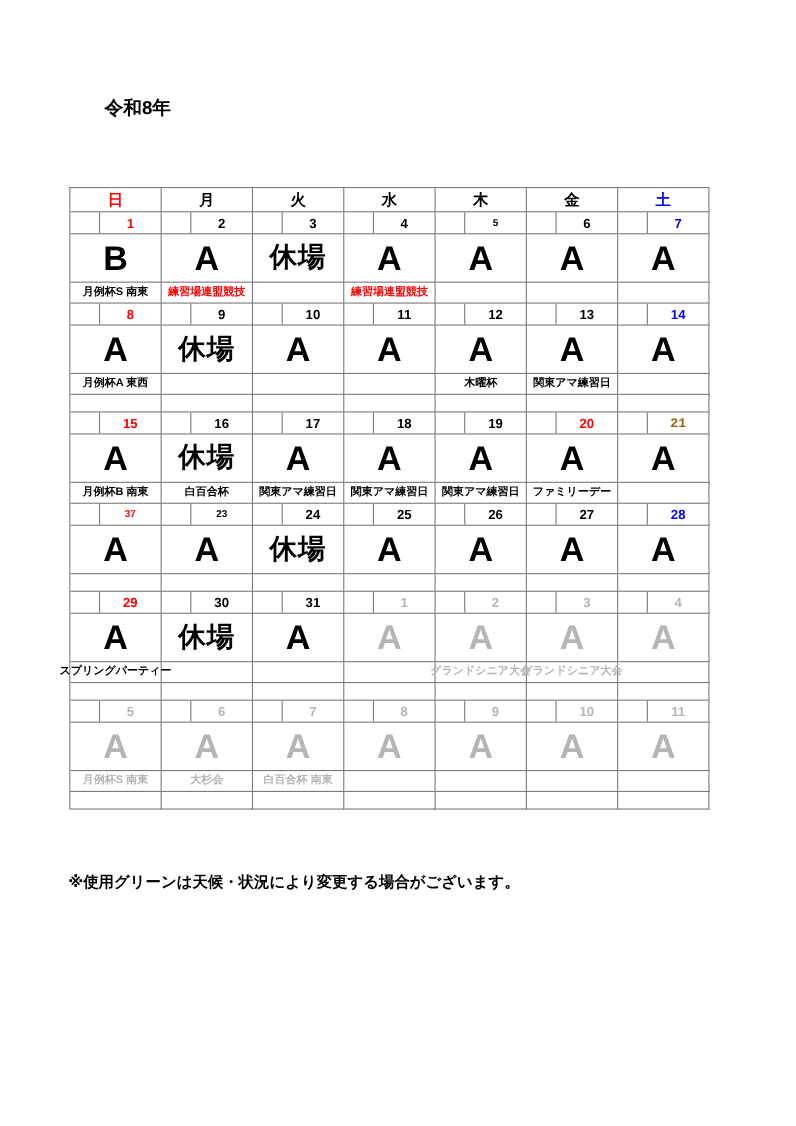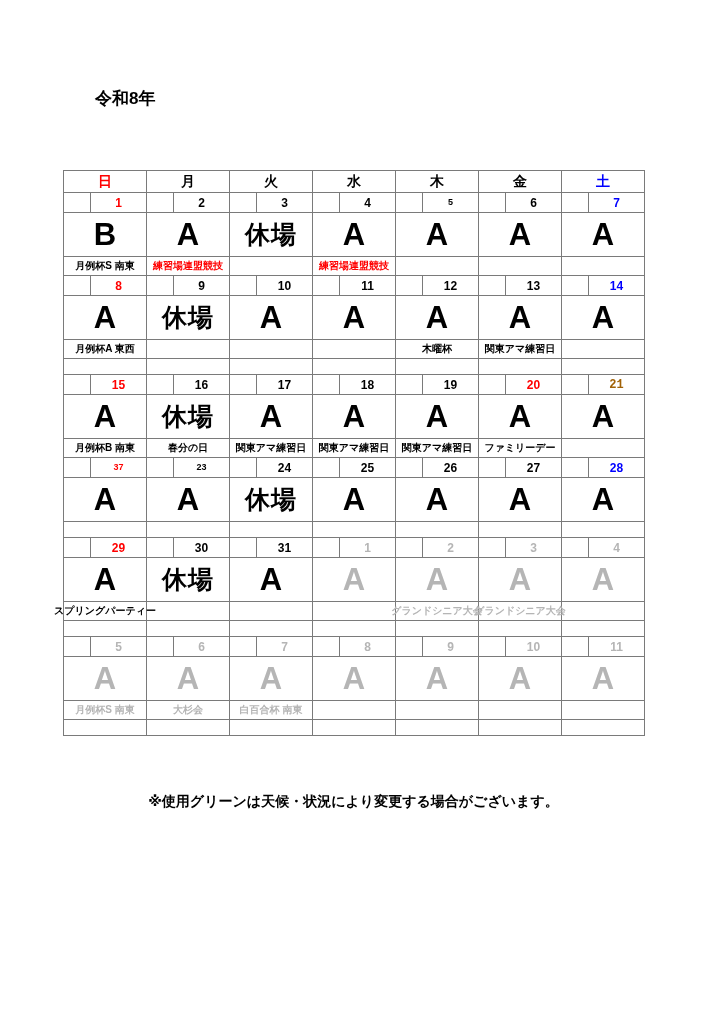"春分の日" div.cell { text: 春分の日 -> 白百合杯 }
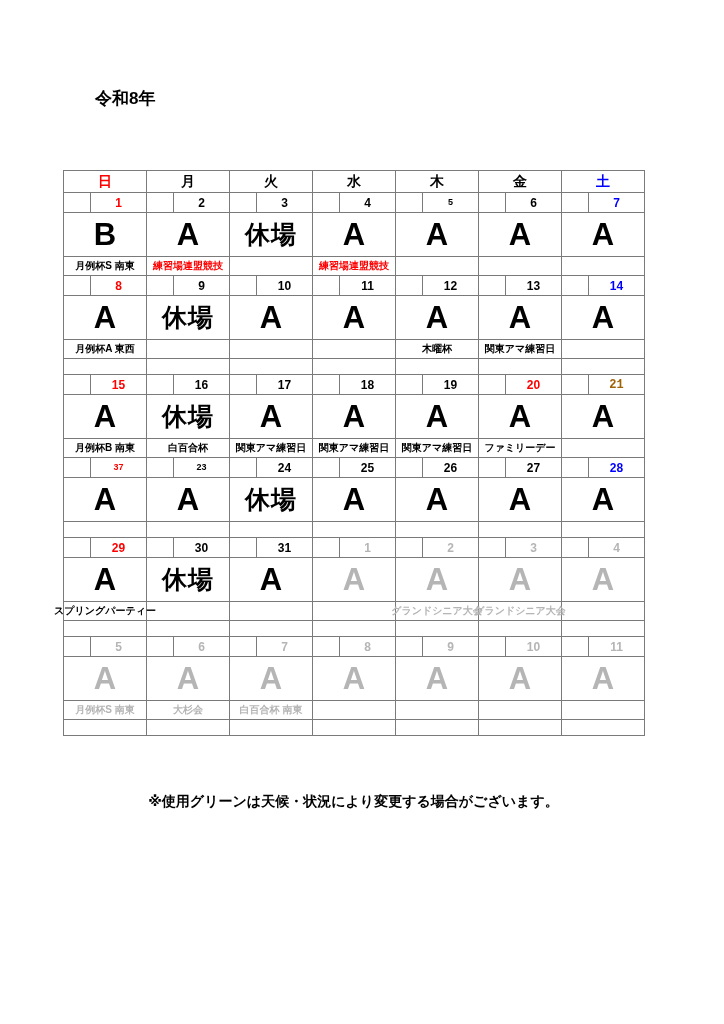"※使用グリーンは天候・状況により変更する場合がございます。" .footer { text-align: center -> none }
